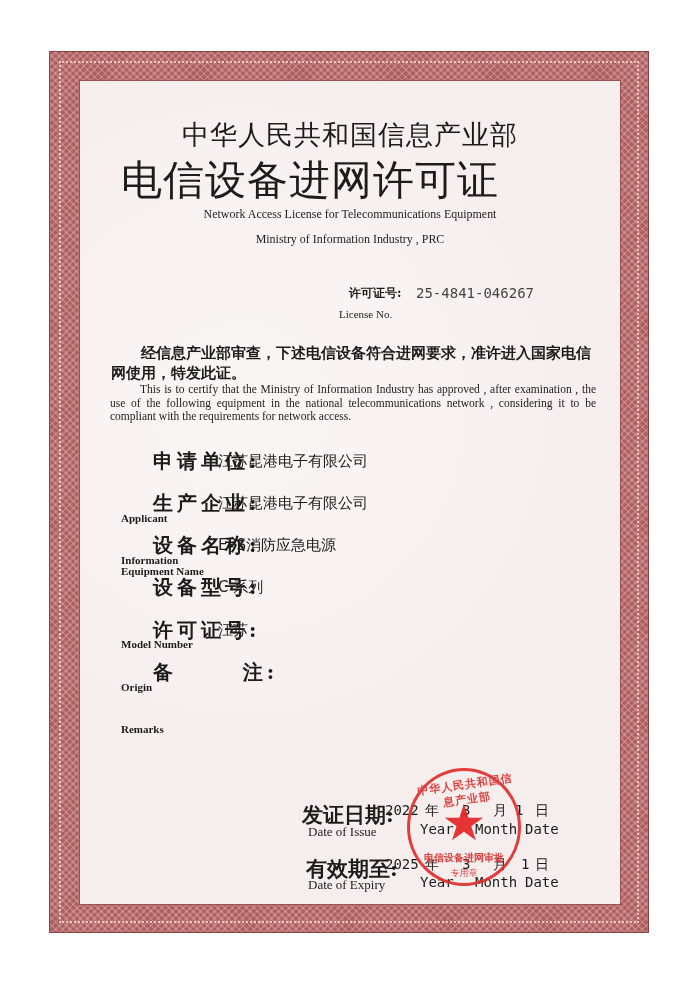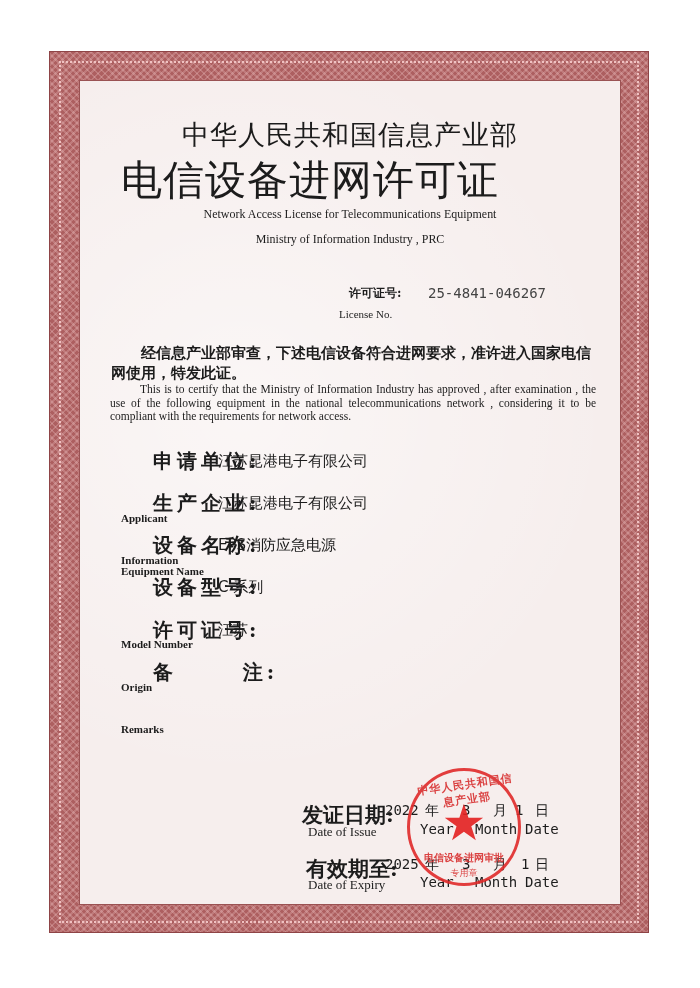"25-4841-046267" .lic-value { left: 428px -> 416px }
